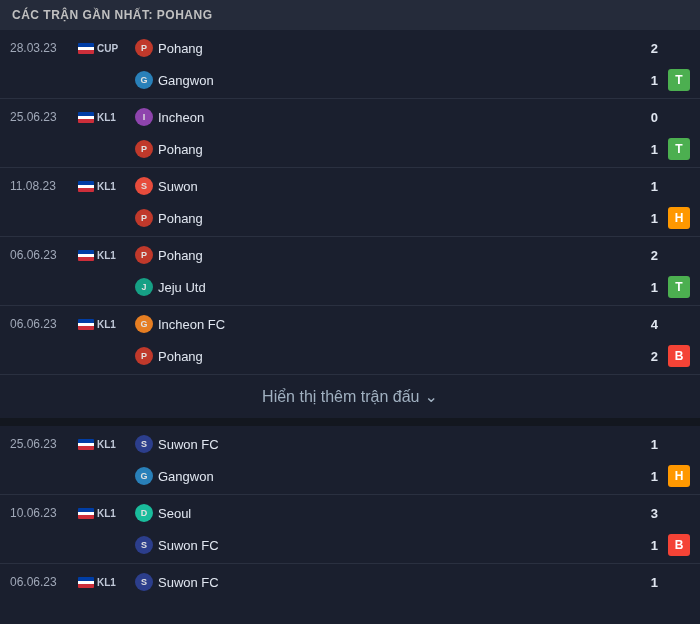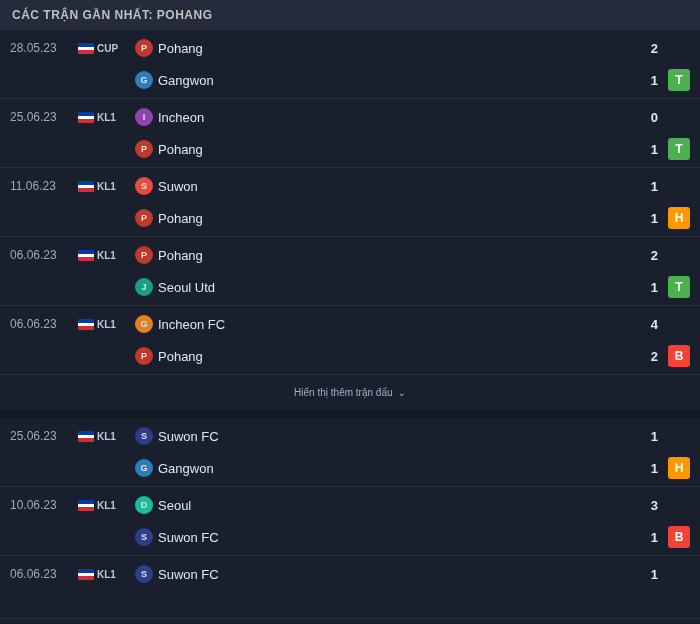"28.05.23" div.date-col { text: 28.05.23 -> 28.03.23 }
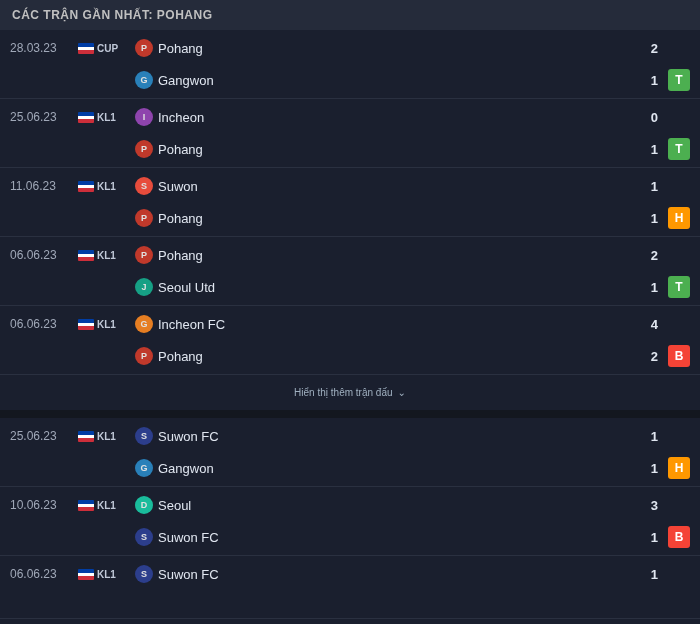"11.06.23" div.date-col { text: 11.06.23 -> 11.08.23 }
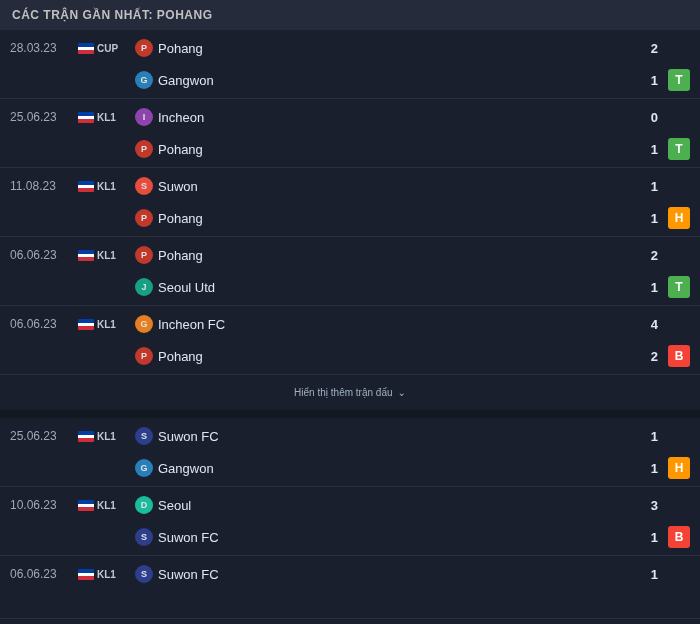"Seoul Utd" span.team-name { text: Seoul -> Jeju }
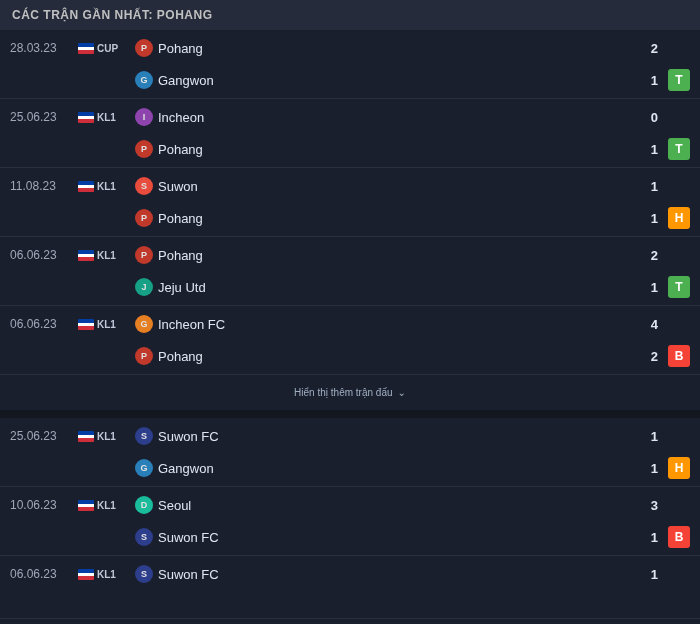"Hiển thị thêm trận đấu" .show-more { font-size: 10px -> 16px }
